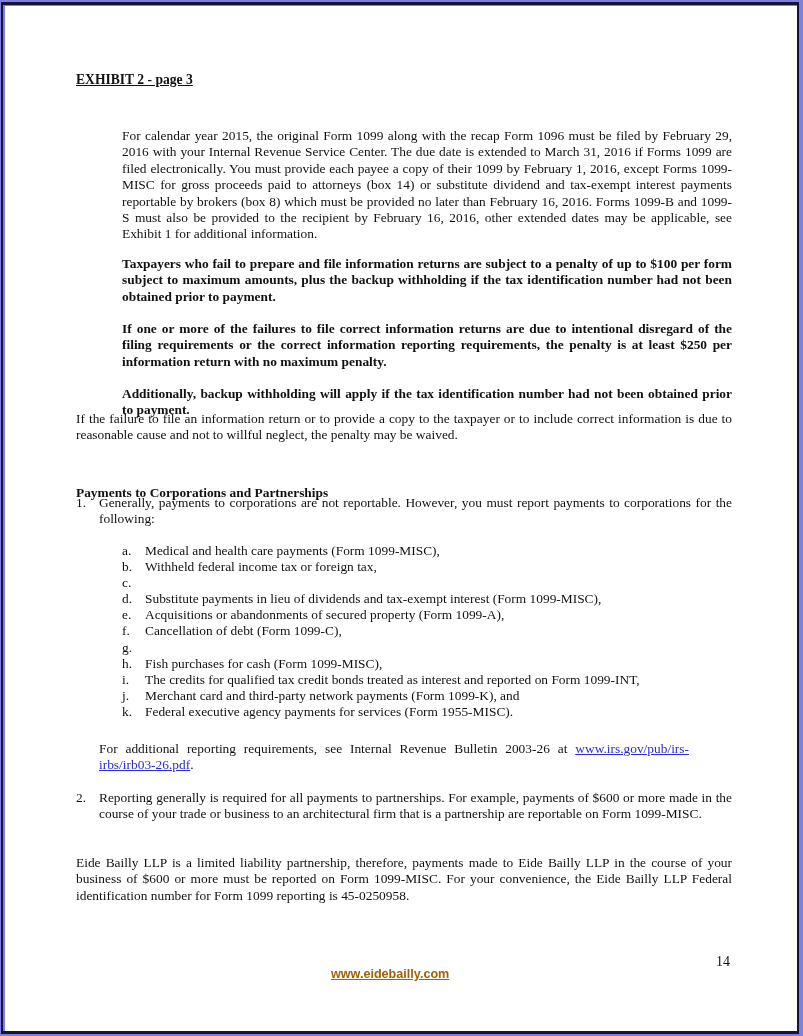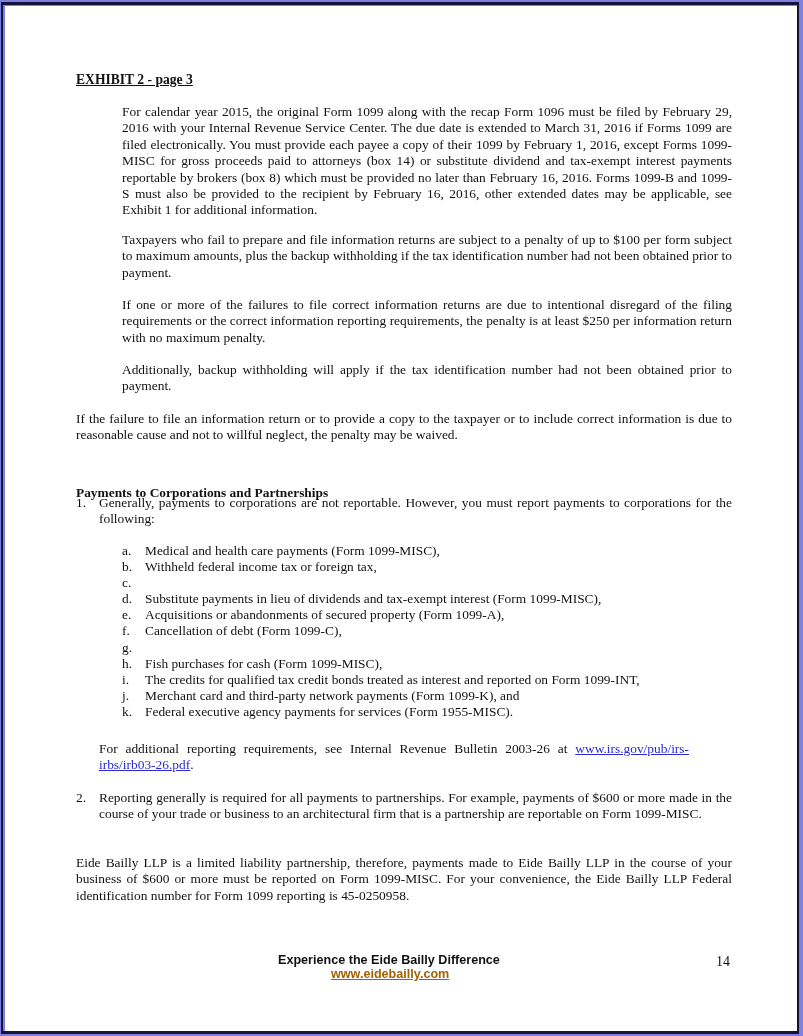"For calendar year 2015, the" .indent-block { margin-top: none -> 24px }
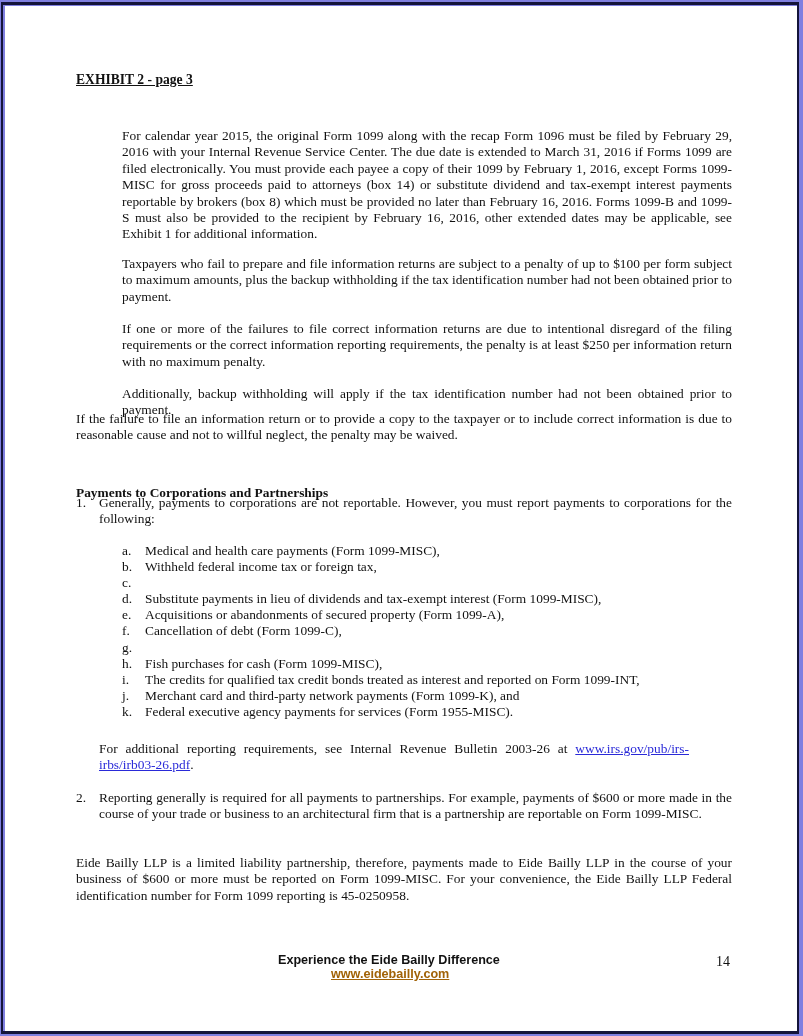"Taxpayers who fail to prepare" .bold { font-weight: normal -> bold }
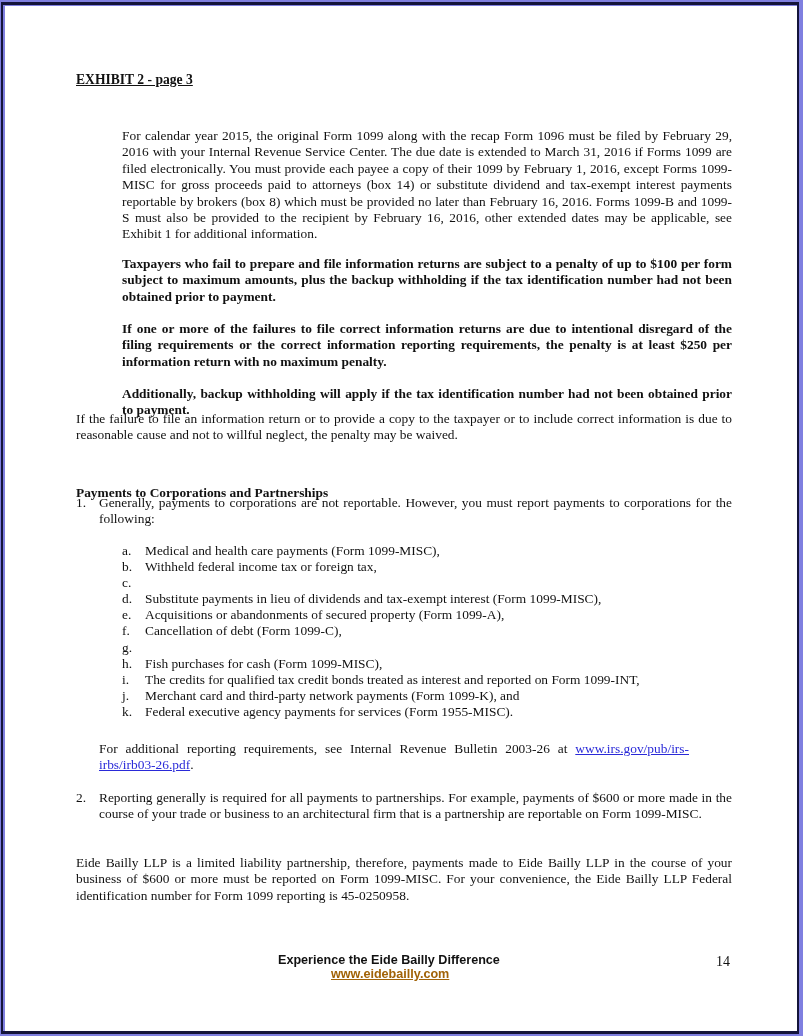"Experience the Eide Bailly Difference" div.footer-tagline { html: <div>Experience the Eide Bailly Difference</div> -> none }
